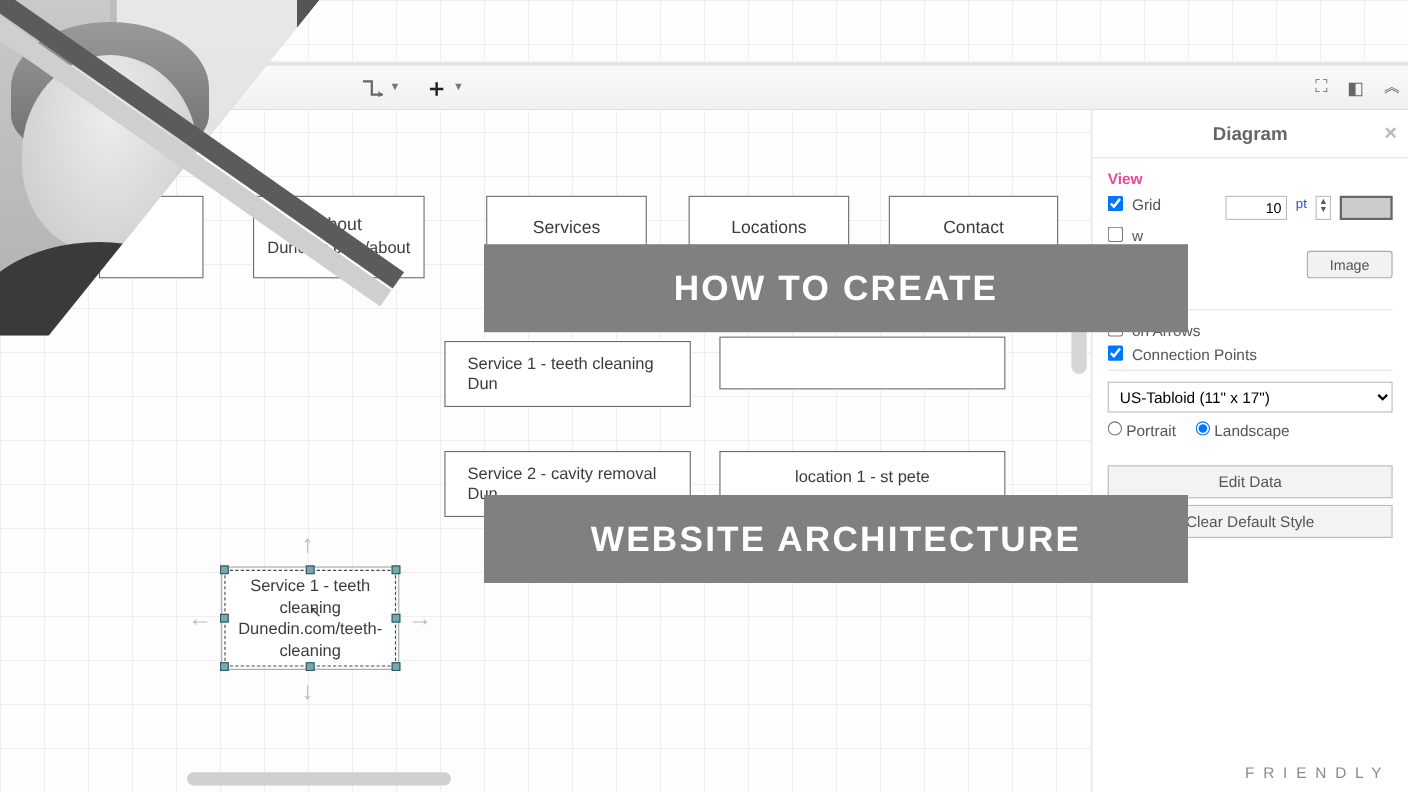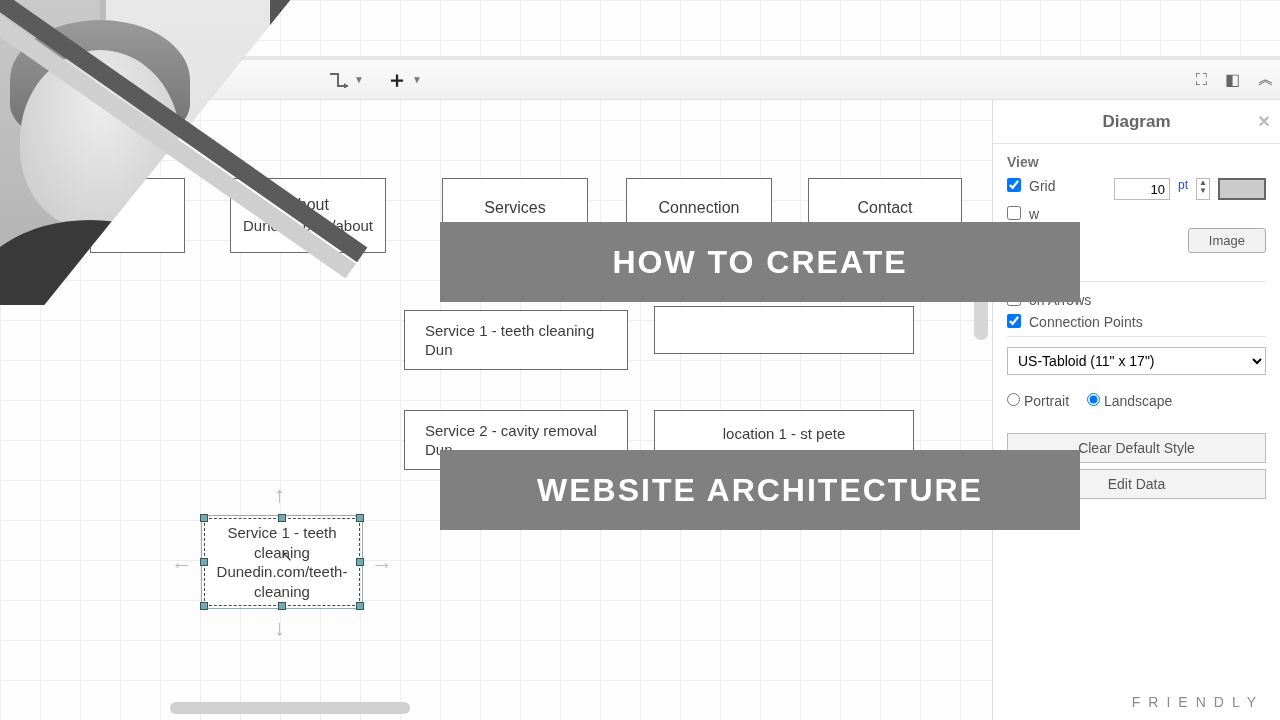"View" .psec h4 { color: #737373 -> #ec4899 }
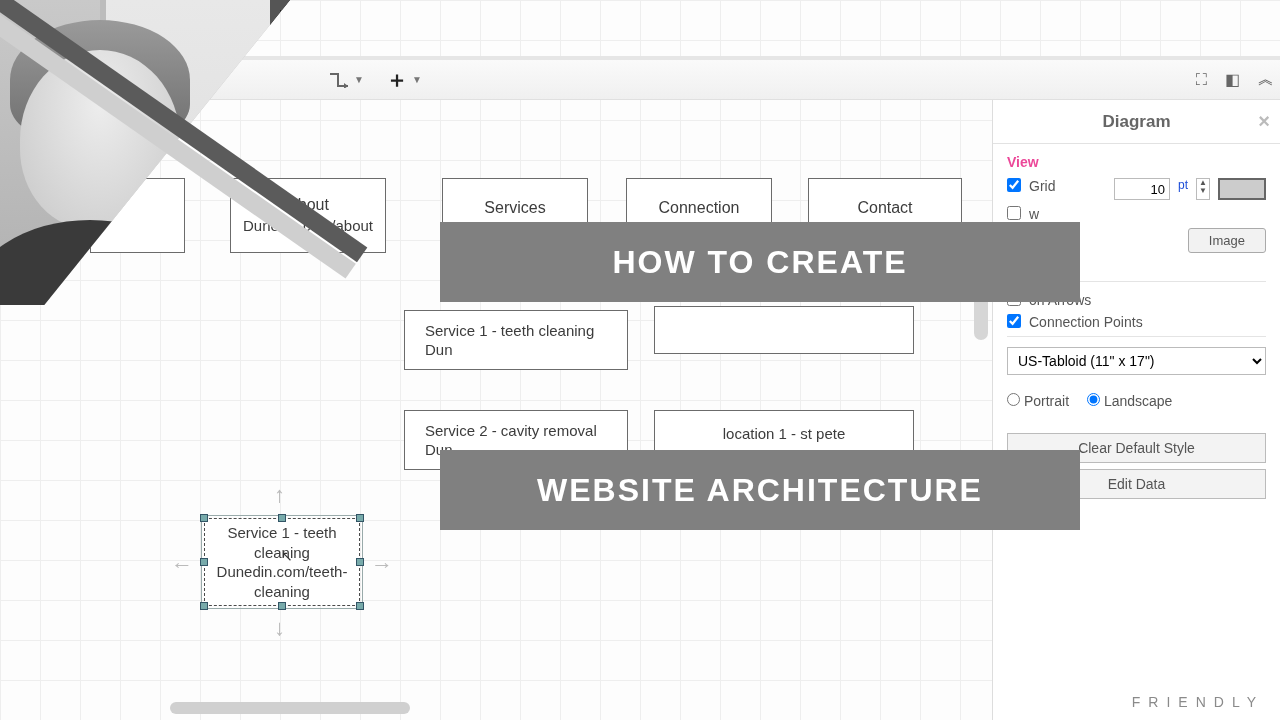"Connection" span { text: Connection -> Locations }
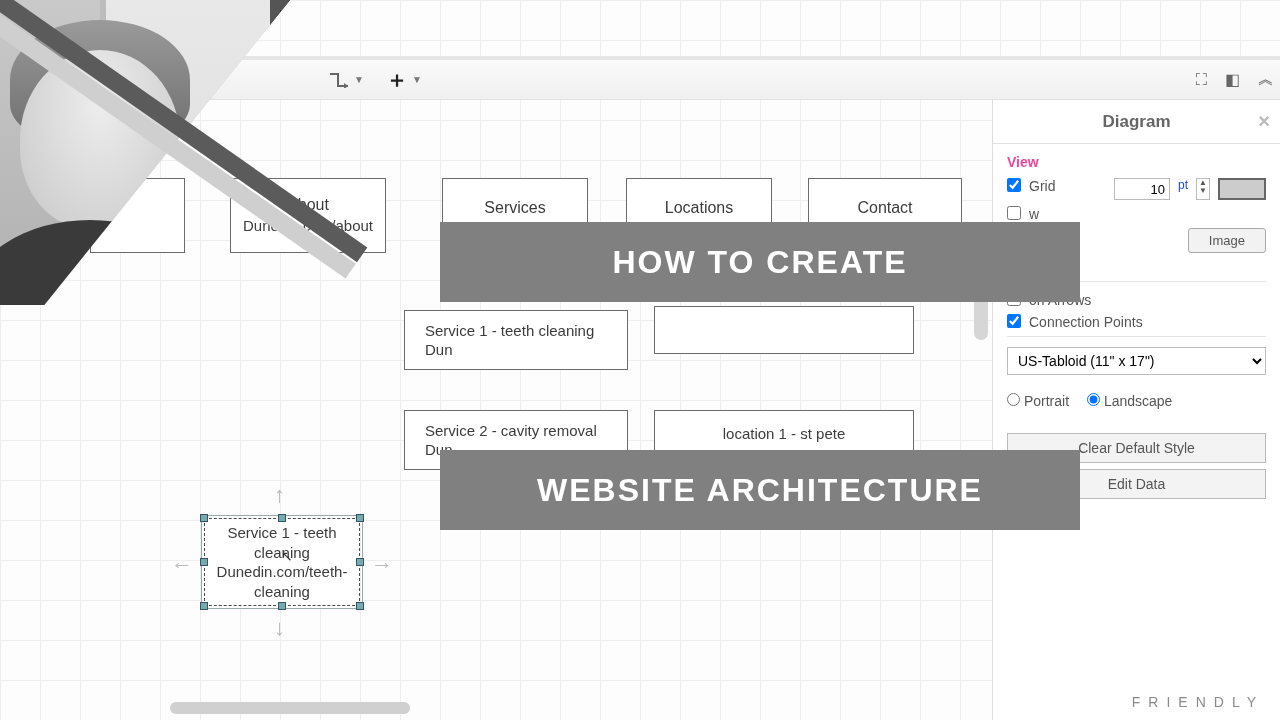"Landscape" .radset { margin-top: 18px -> 8px }
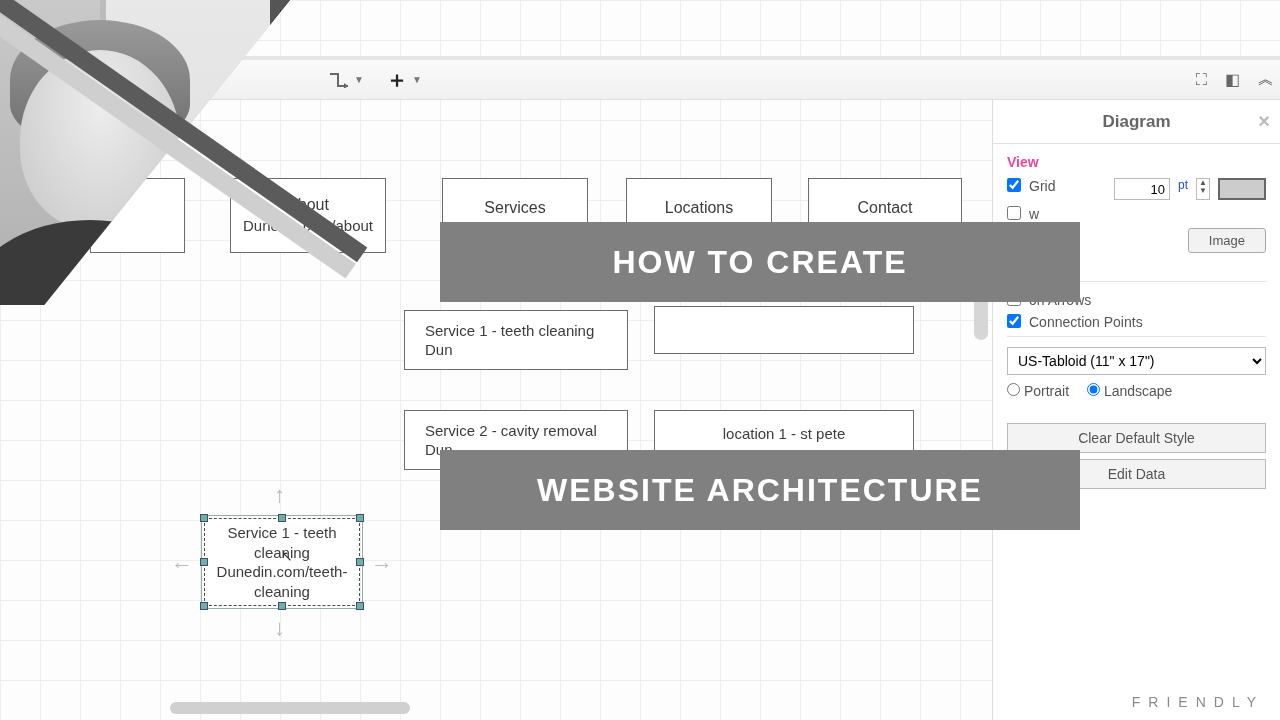"Clear Default Style" div.wide-btn { order: before "Edit Data" -> after "Edit Data" }
